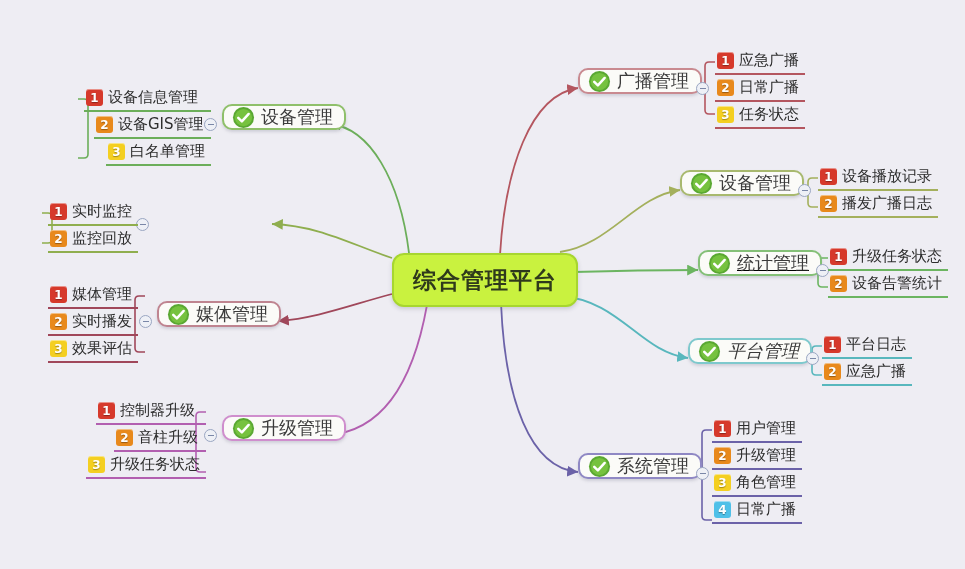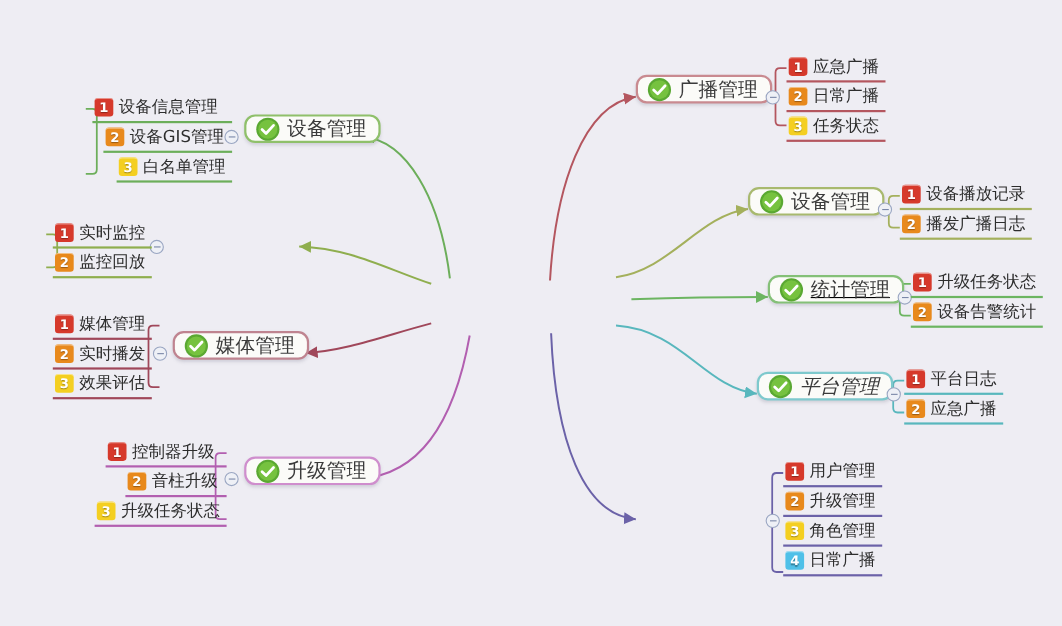"综合管理平台" div.root-node { html: none -> <div> <span>综合管理平台</span> </div> }
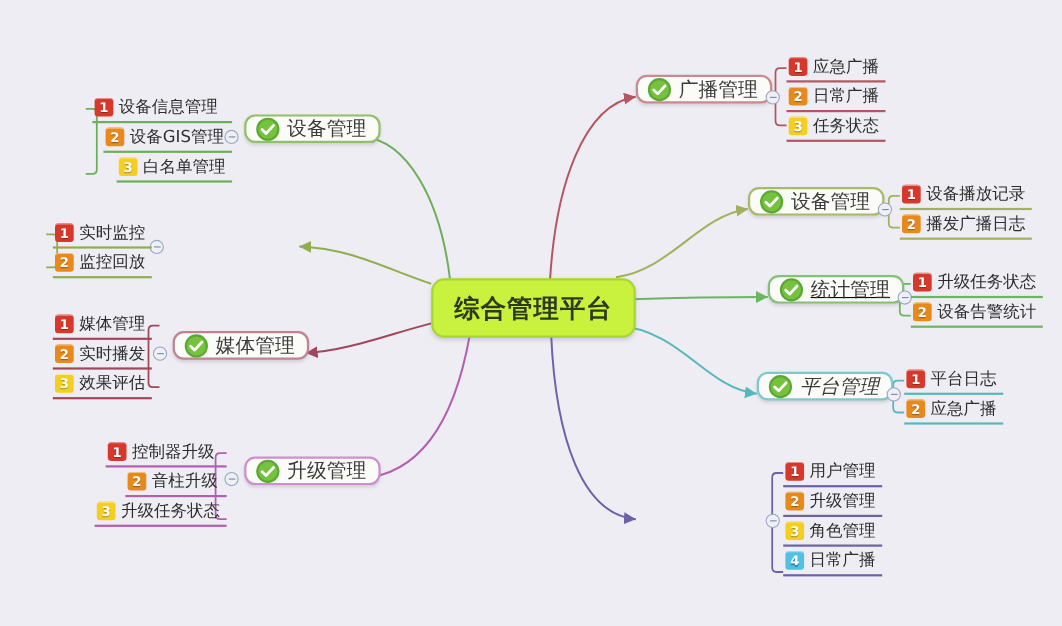"系统管理" div.branch-node { html: none -> <div> <svg> <circle></circle> <circle></circle> <path></path> </svg> <span>系统管理</span> </div> }
